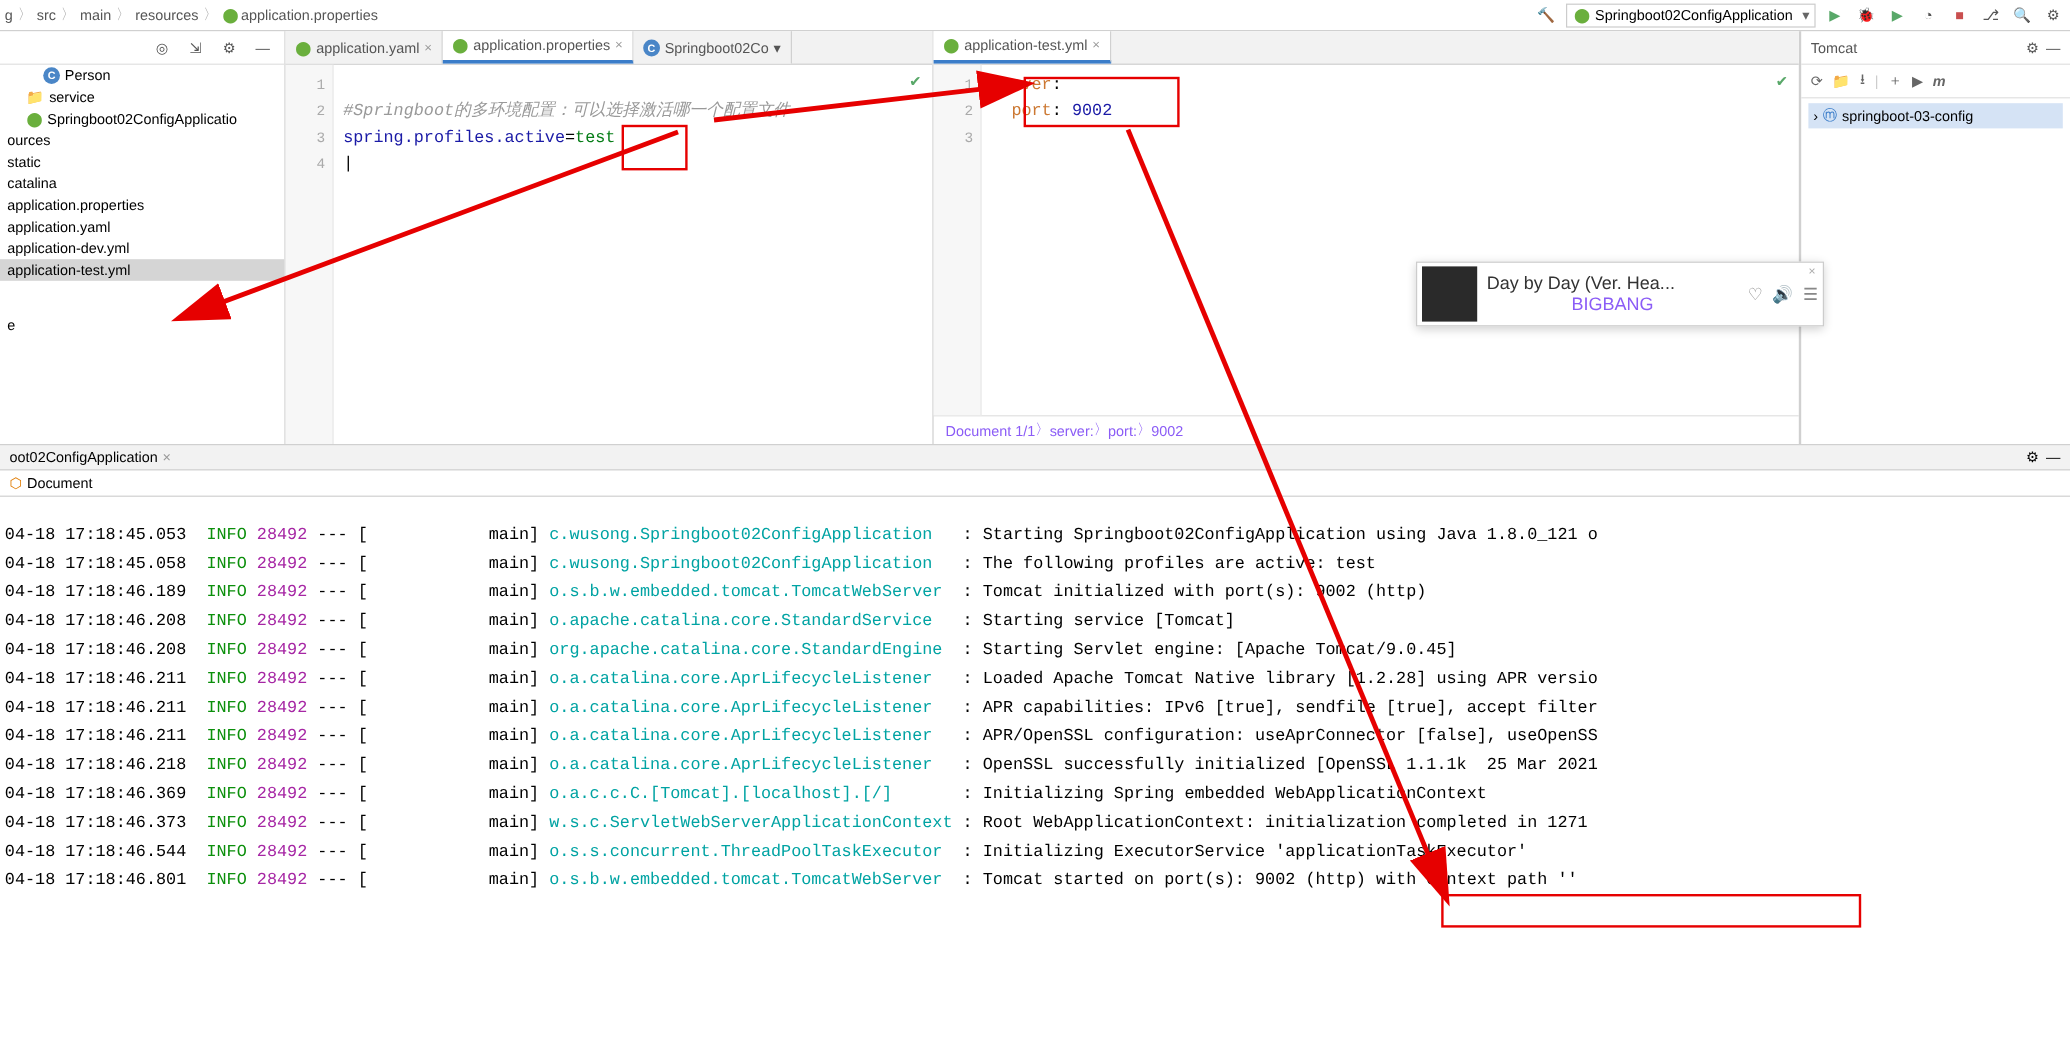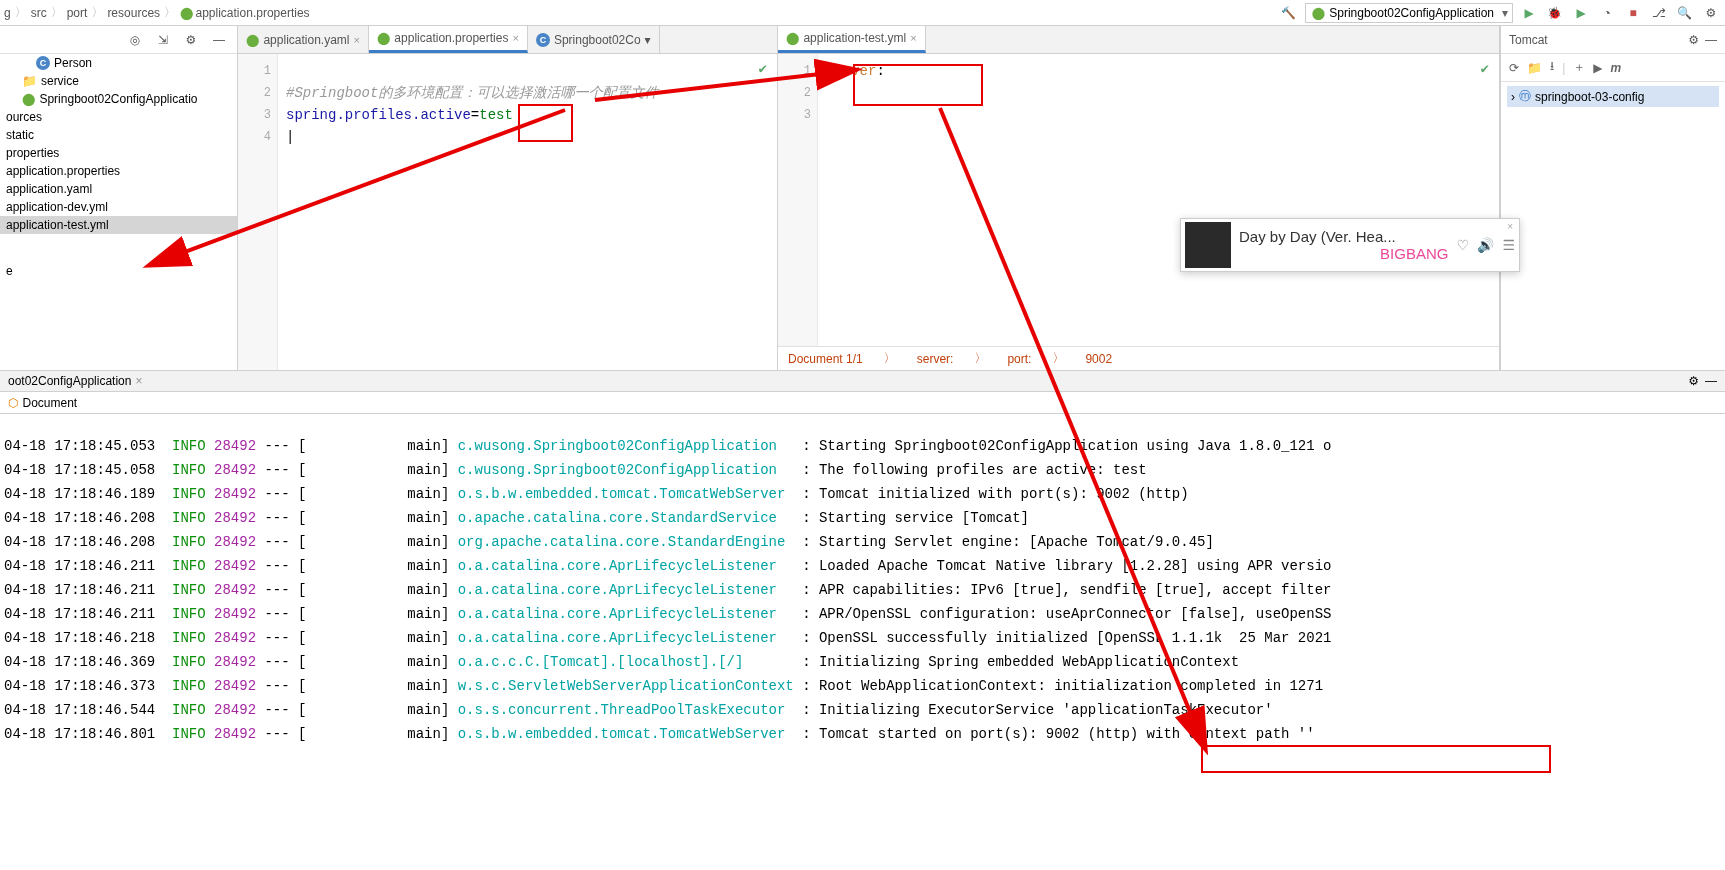"port" span { text: port -> main }
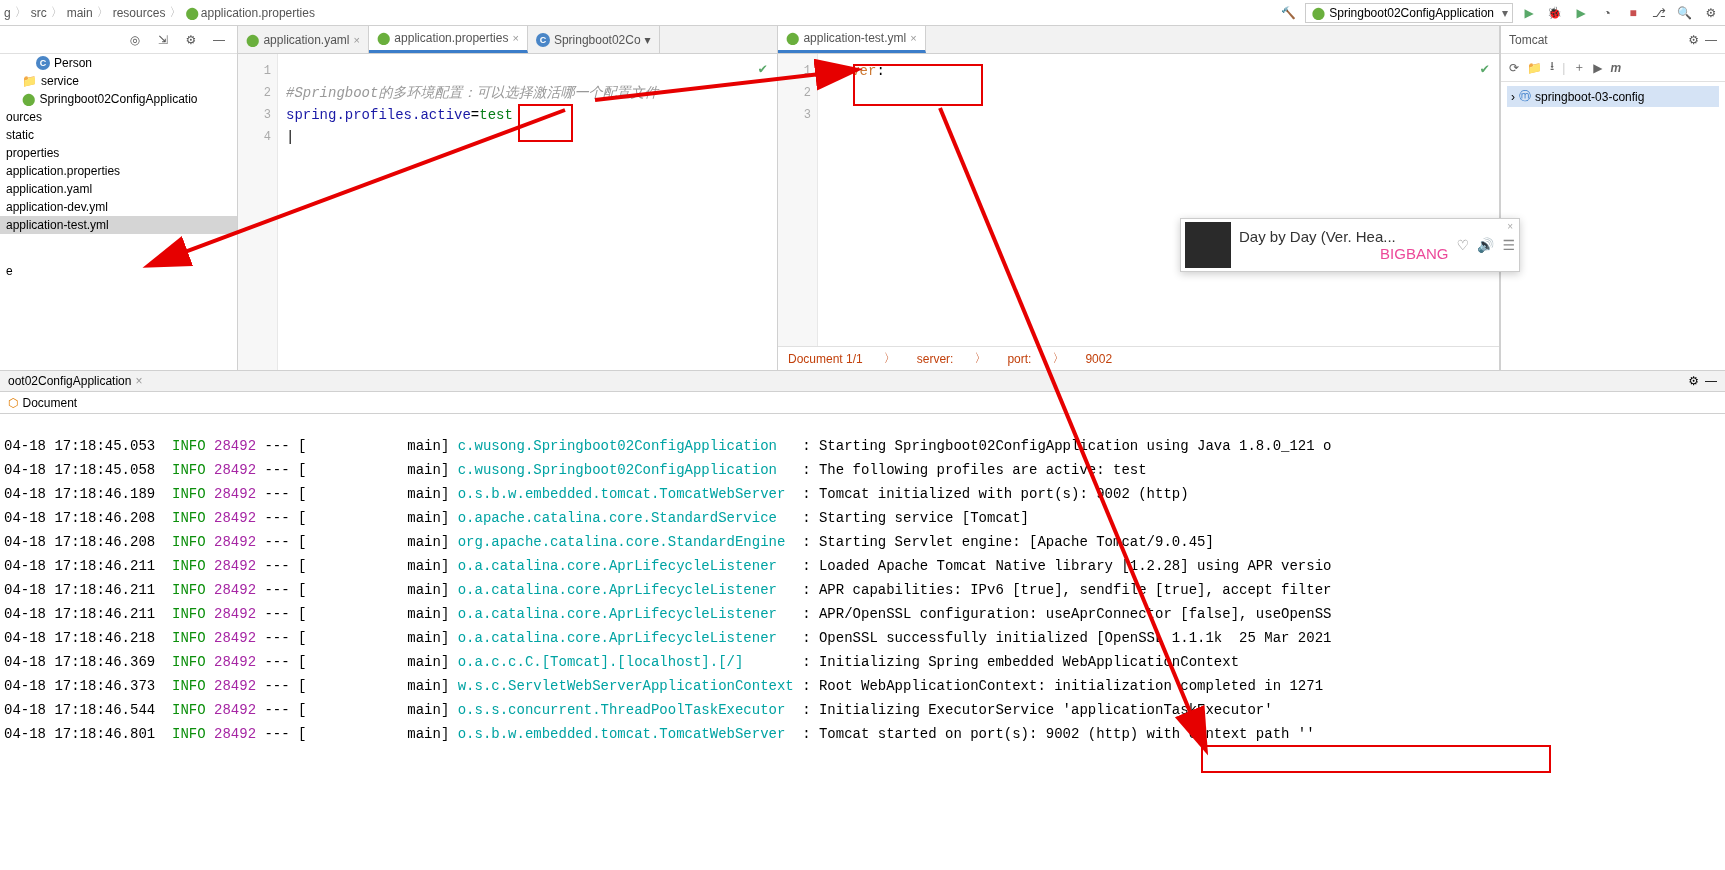"port: 9002" div { html: none -> <div>&nbsp;&nbsp;<span>port</span>: <span>9002</span></div> }
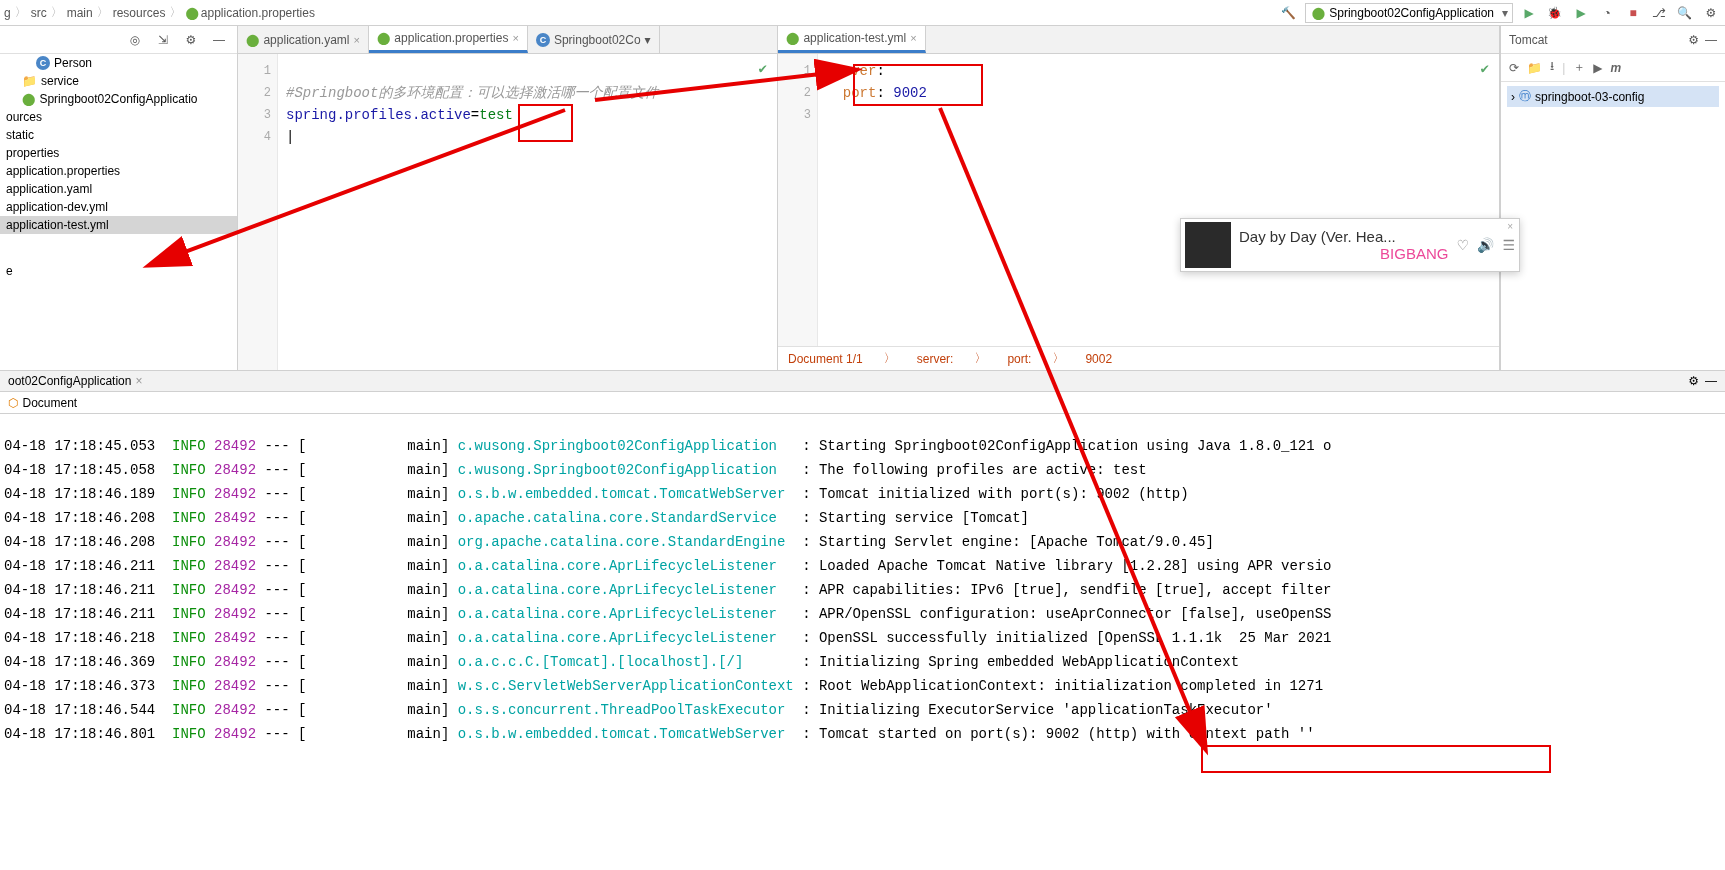"properties" span { text: properties -> catalina }
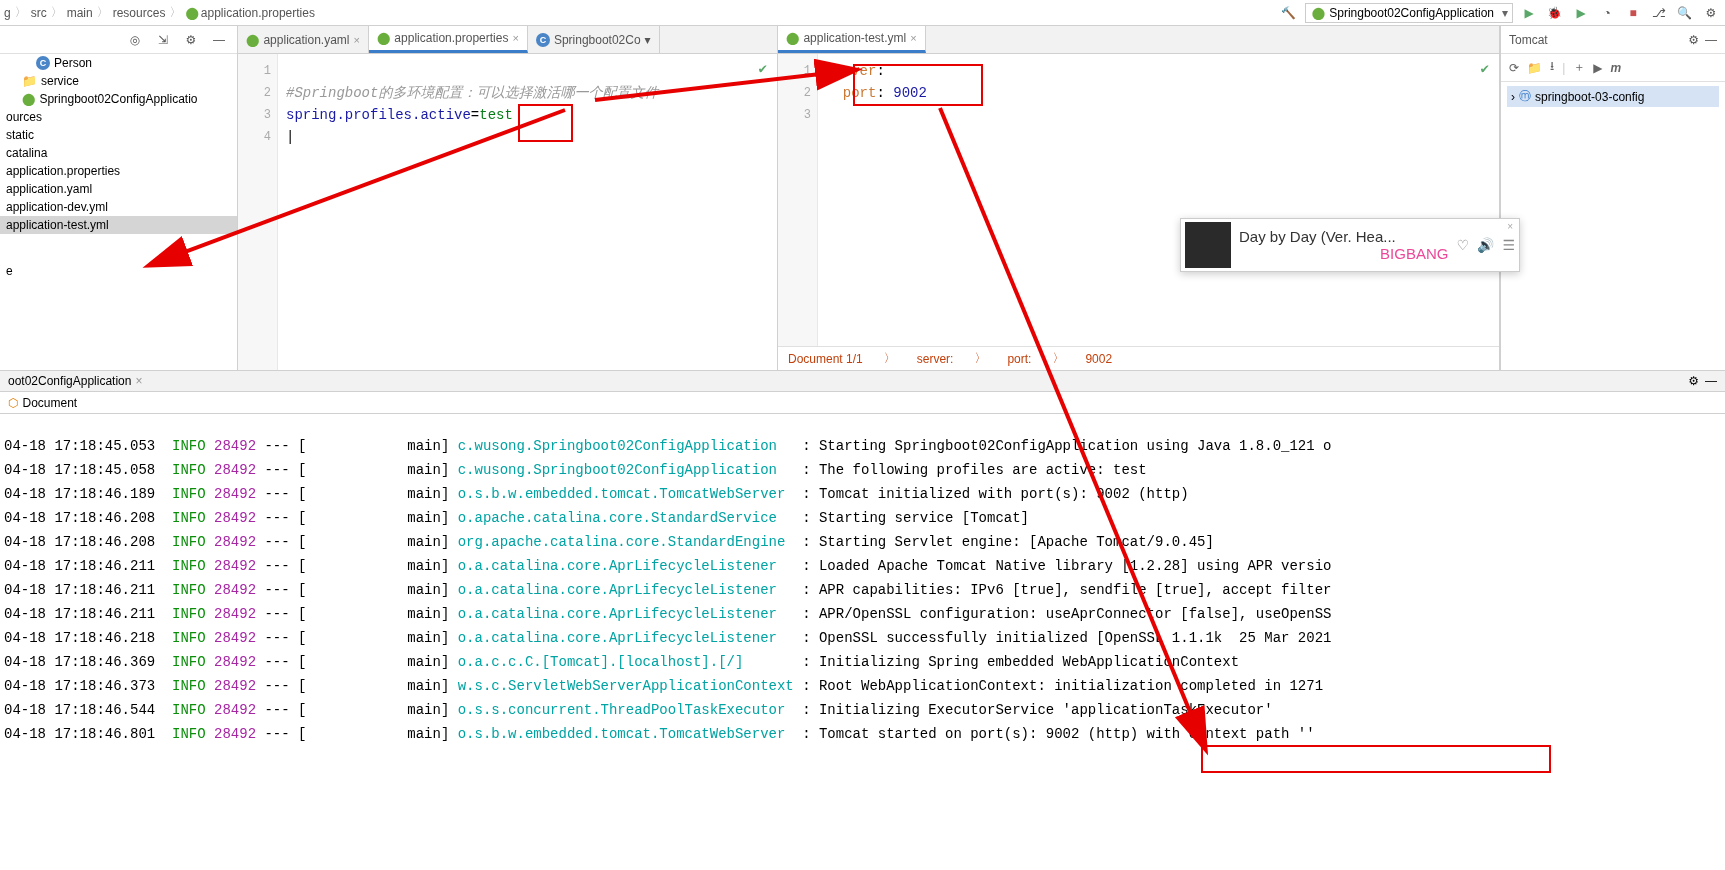"BIGBANG" .music .txt .t2 { color: #ec4899 -> #8b5cf6; text-align: right -> center }
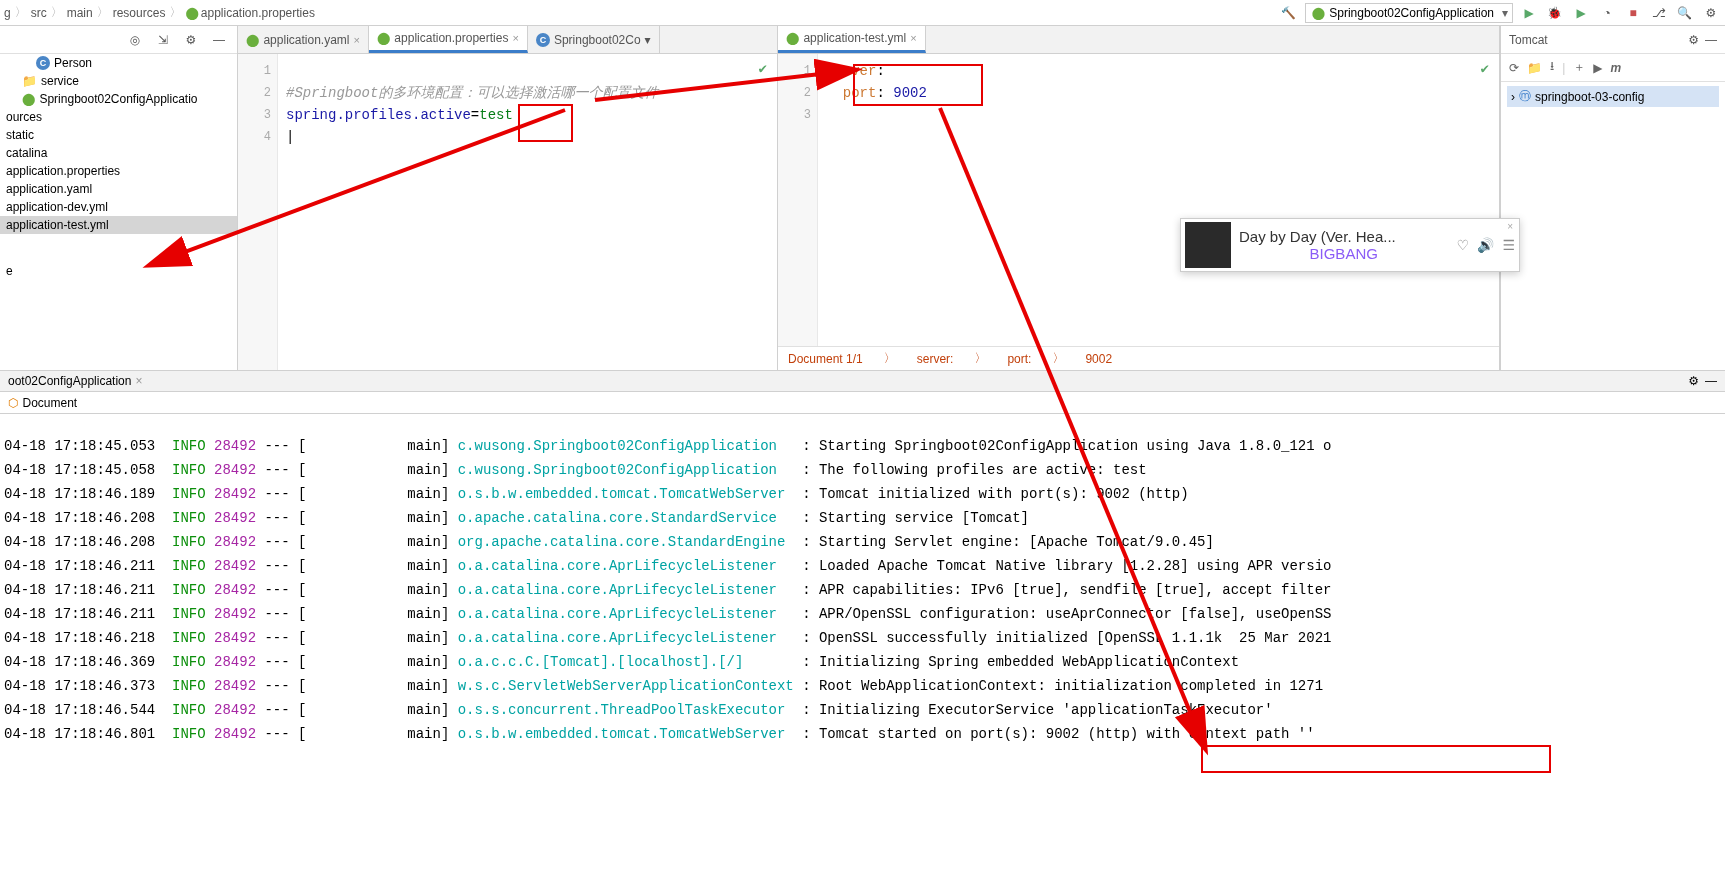"Document 1/1" .status-crumb { color: #c2410c -> #8b5cf6; gap: 21px -> 0 }
